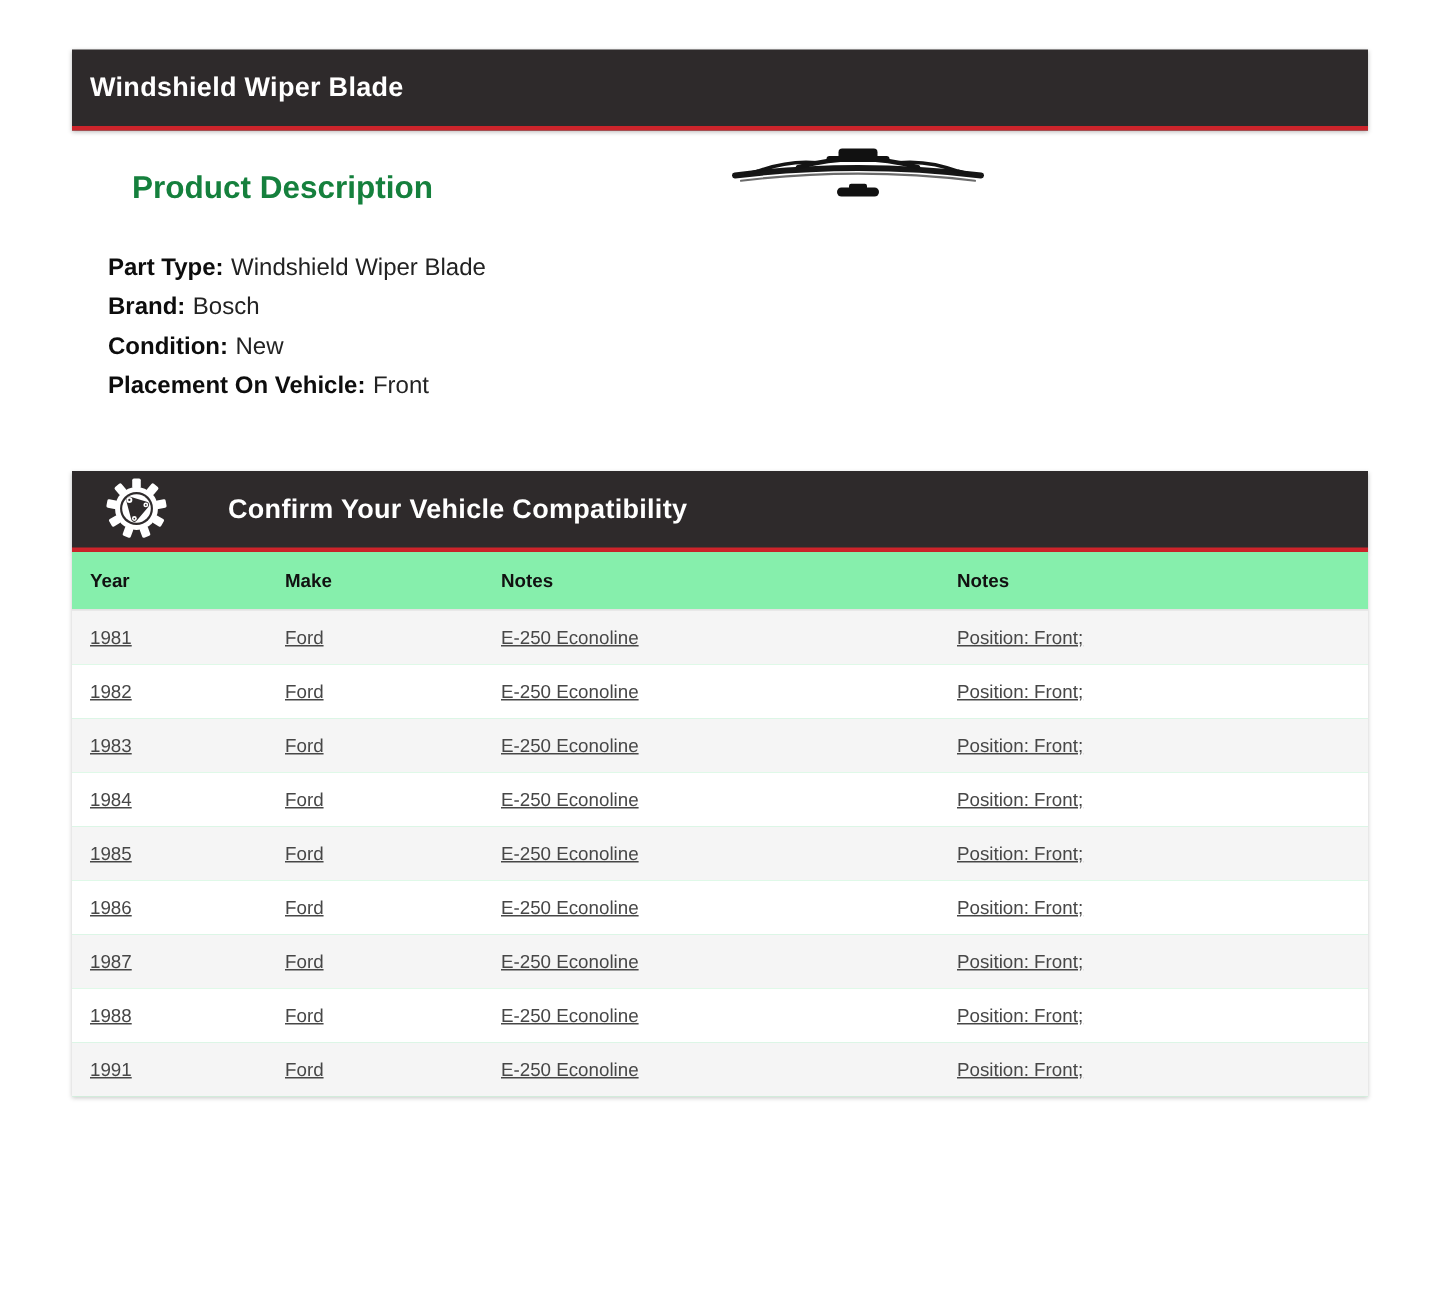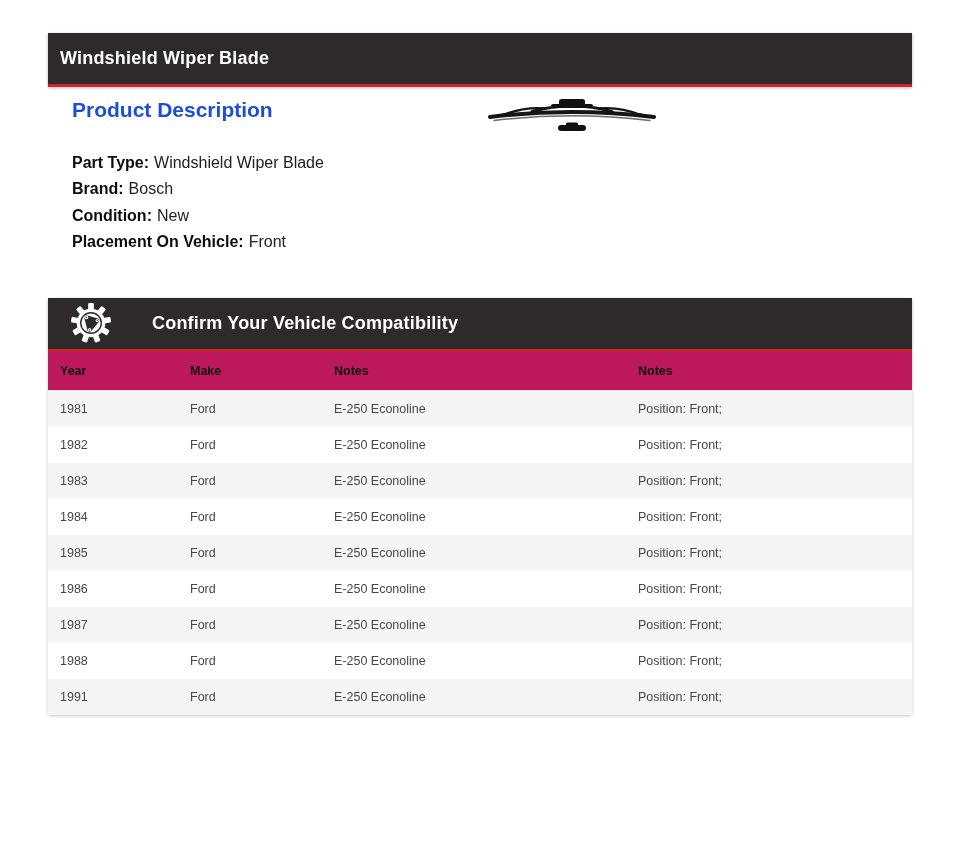"Product Description" .section-heading { color: #1d4ed8 -> #15803d; margin: 0 -> 16px }
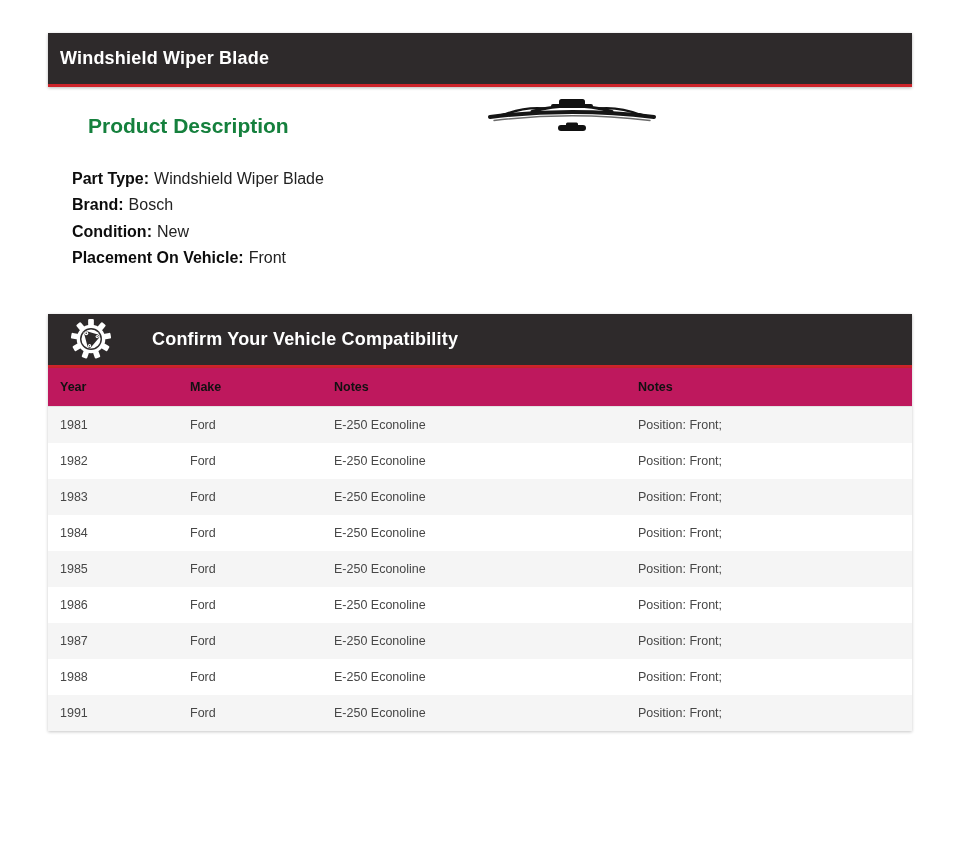"Year" .table-card { background: #be185d -> #86efac }
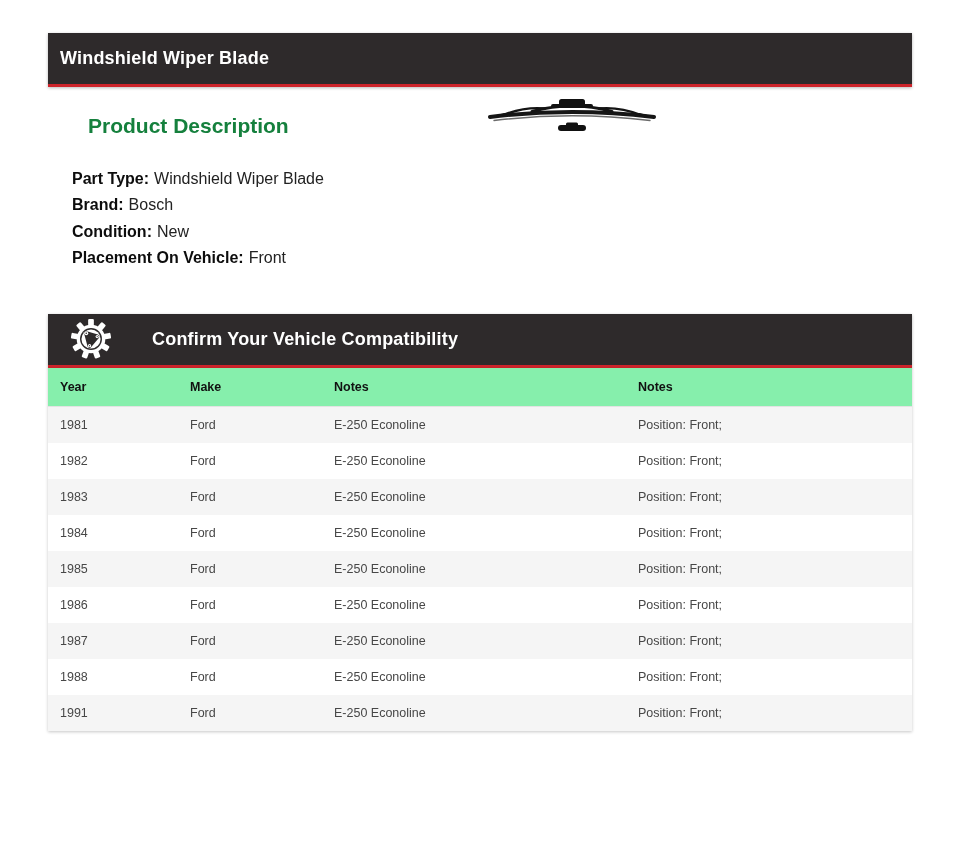"1981" td { text-decoration: none -> underline }
